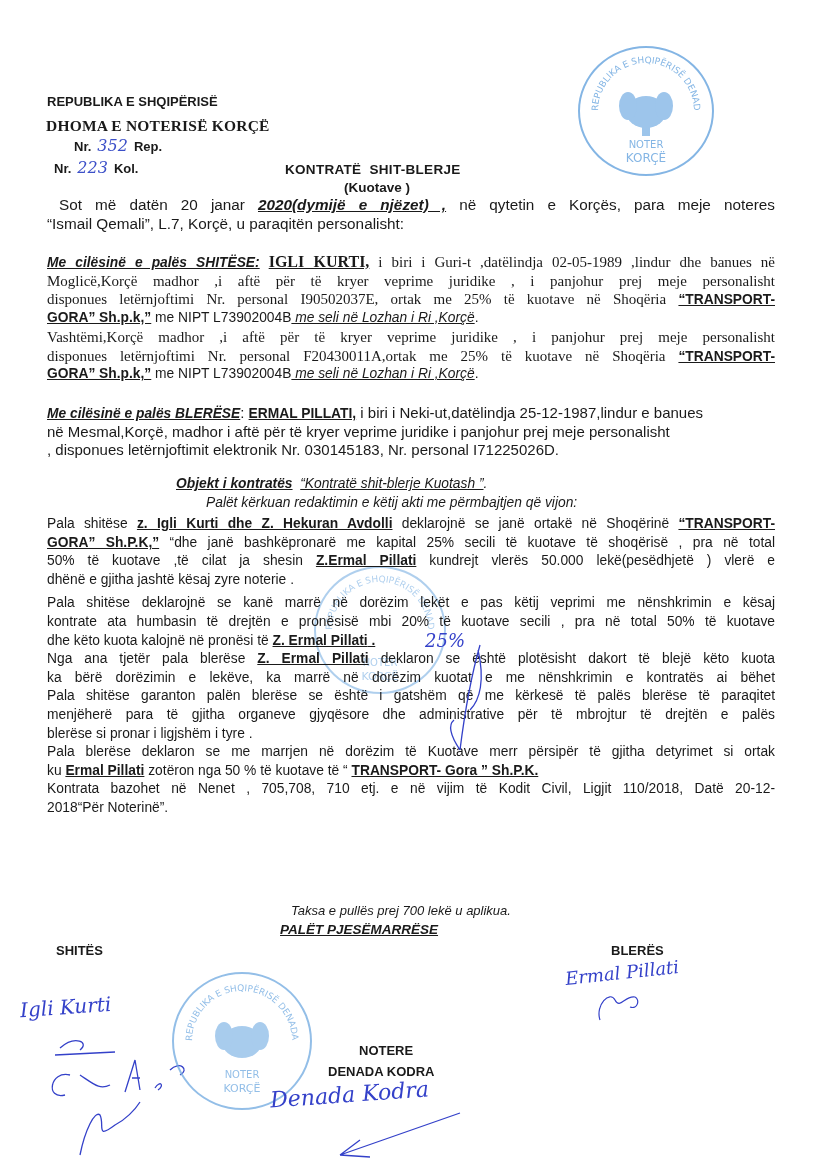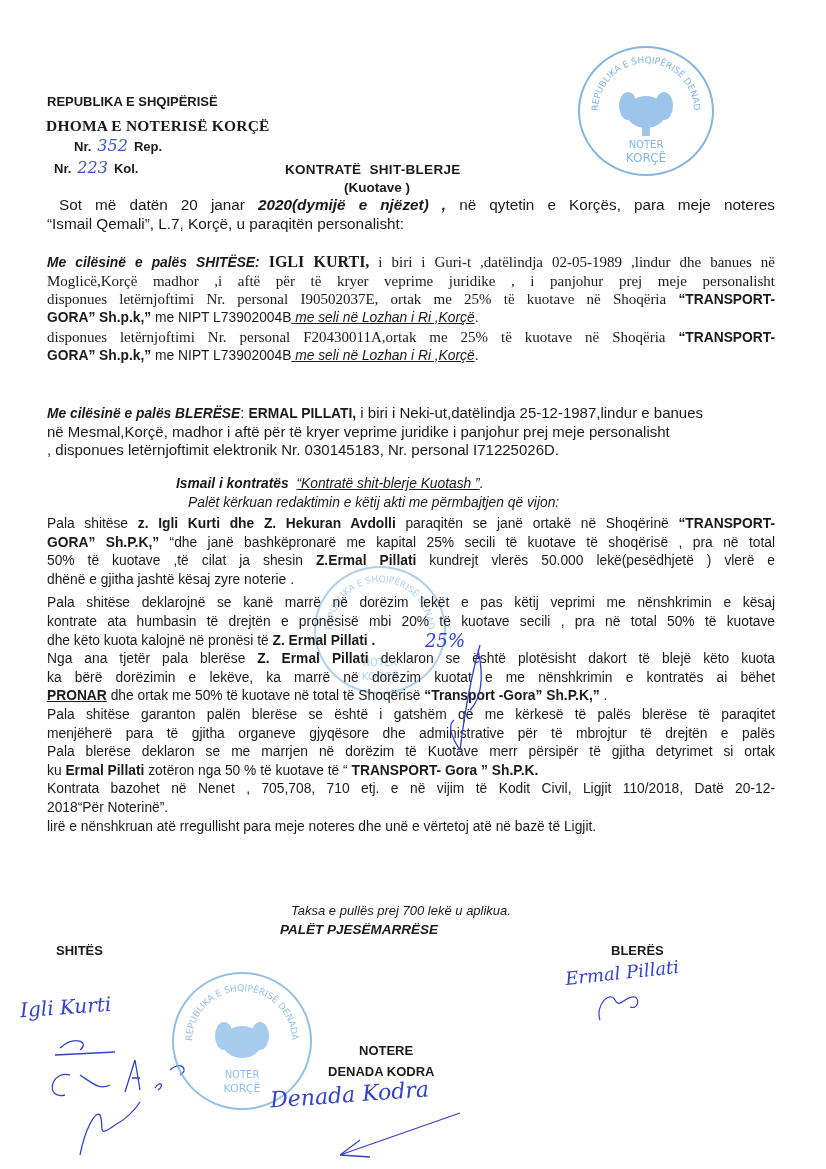"2020(dymijë e njëzet) ," .b { text-decoration: none -> underline }
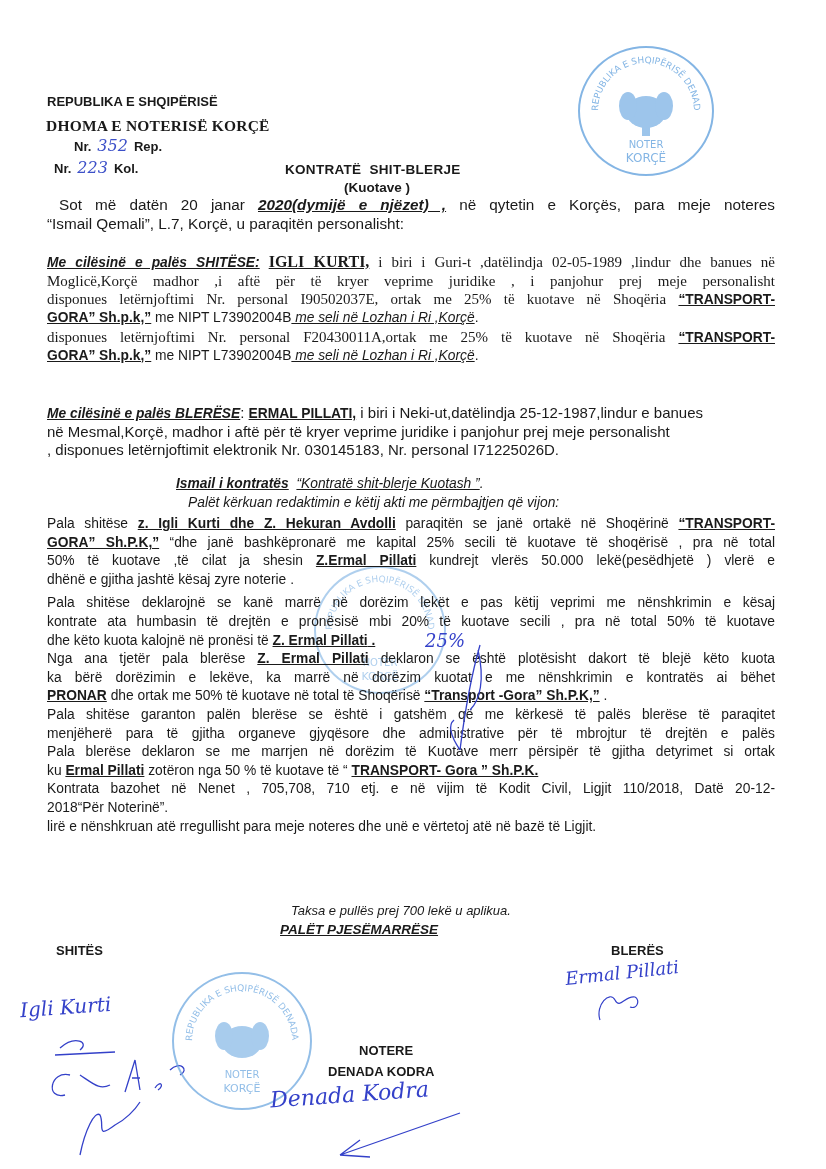"Vashtëmi,Korçë madhor ,i aftë për" div.line { html: none -> <div>Vashtëmi,Korçë madhor ,i aftë për të kryer veprime juridike , i panjohur prej meje personalisht</div> }
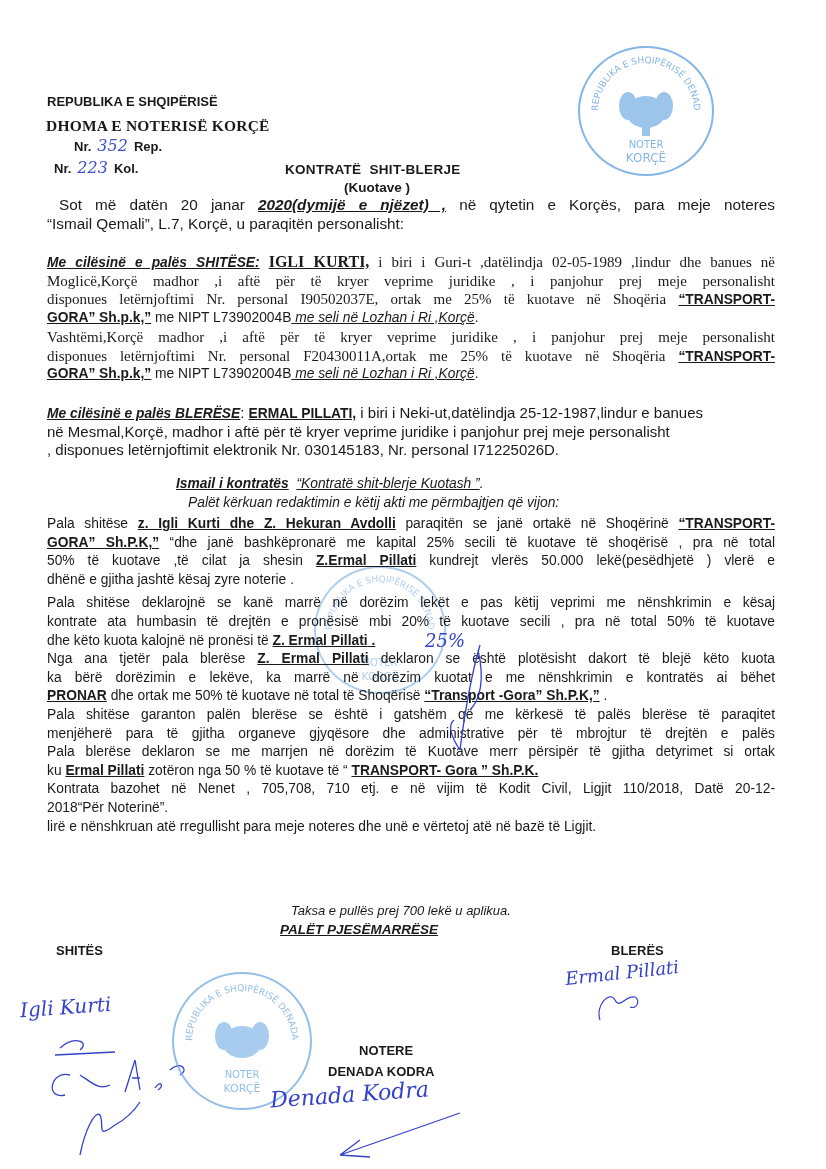"Ismail i kontratës" span.b { text: Ismail -> Objekt }
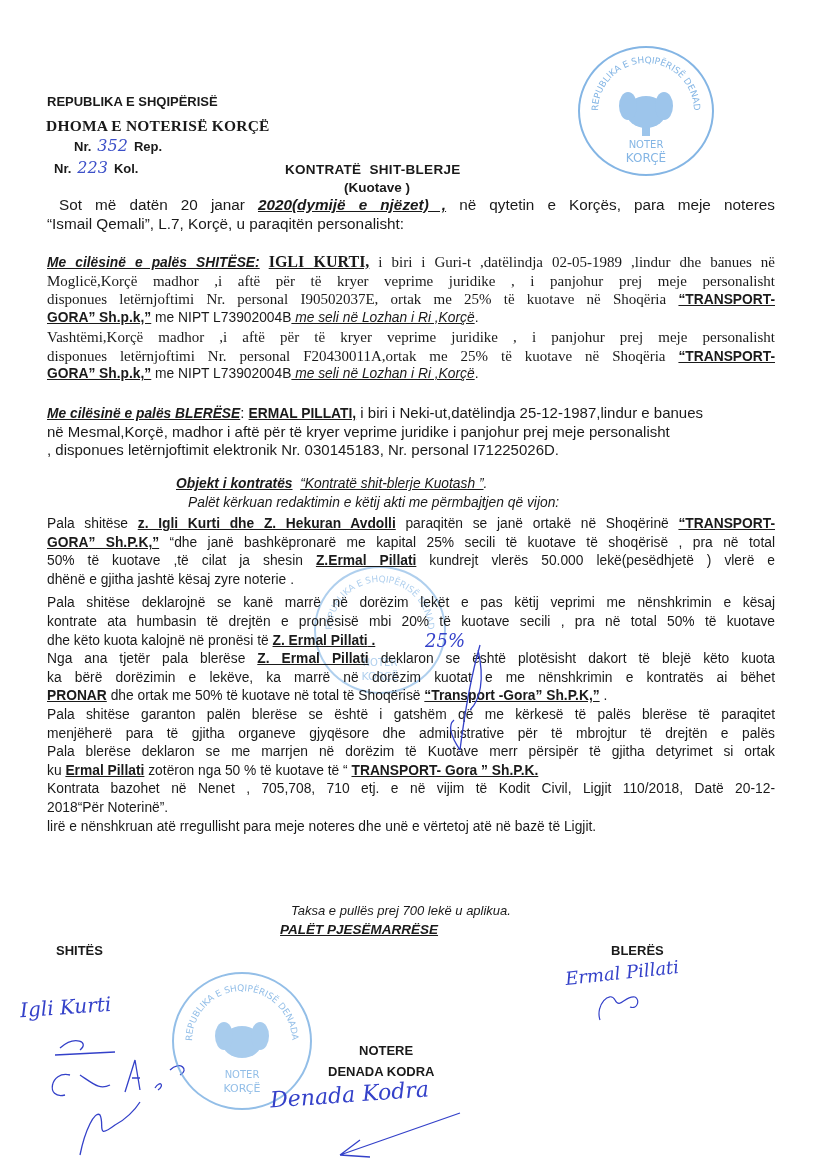"Palët kërkuan redaktimin e këtij" div.abs { left: 188px -> 206px }
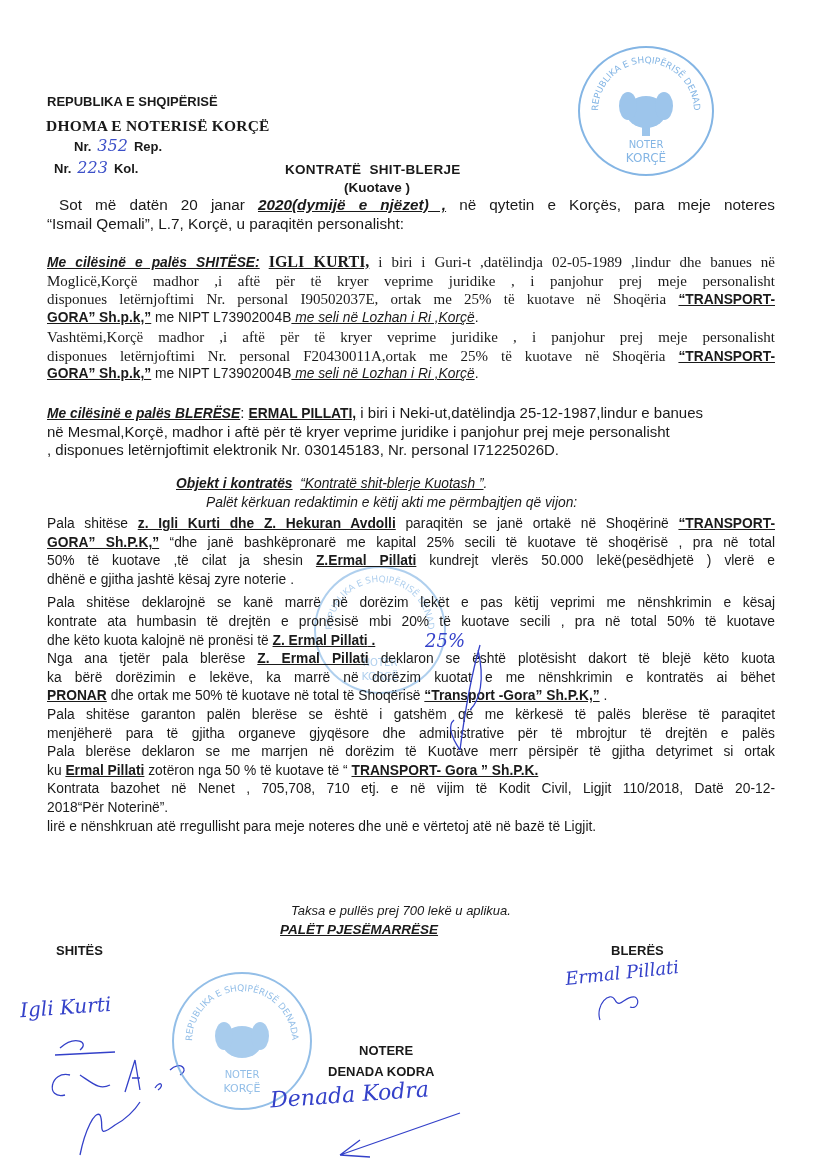"paraqitën se janë ortakë në" span { text: paraqitën -> deklarojnë }
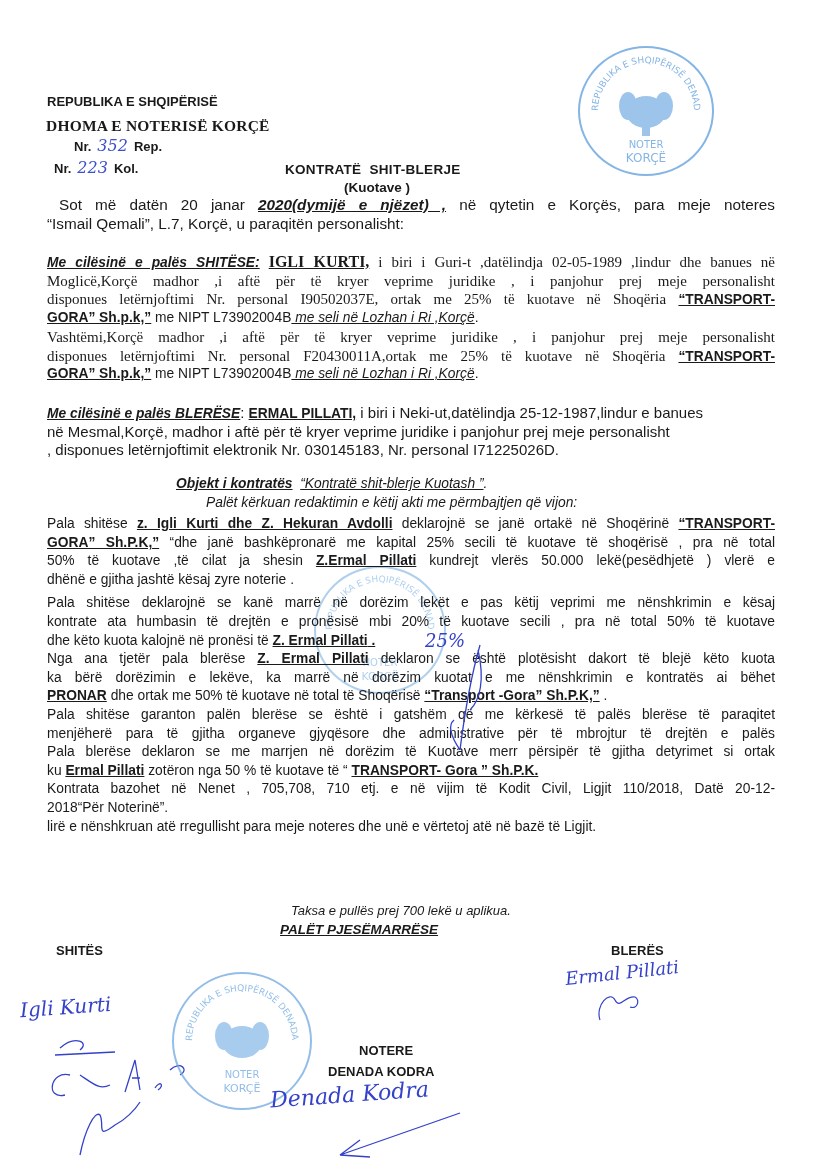"PRONAR dhe ortak me 50%" div.line { html: <div><span>PRONAR</span><span> dhe ortak me 50% të kuotave në total të Shoqërisë </span><span>“Transport -Gora” Sh.P.K,”</span><span> .</span></div> -> none }
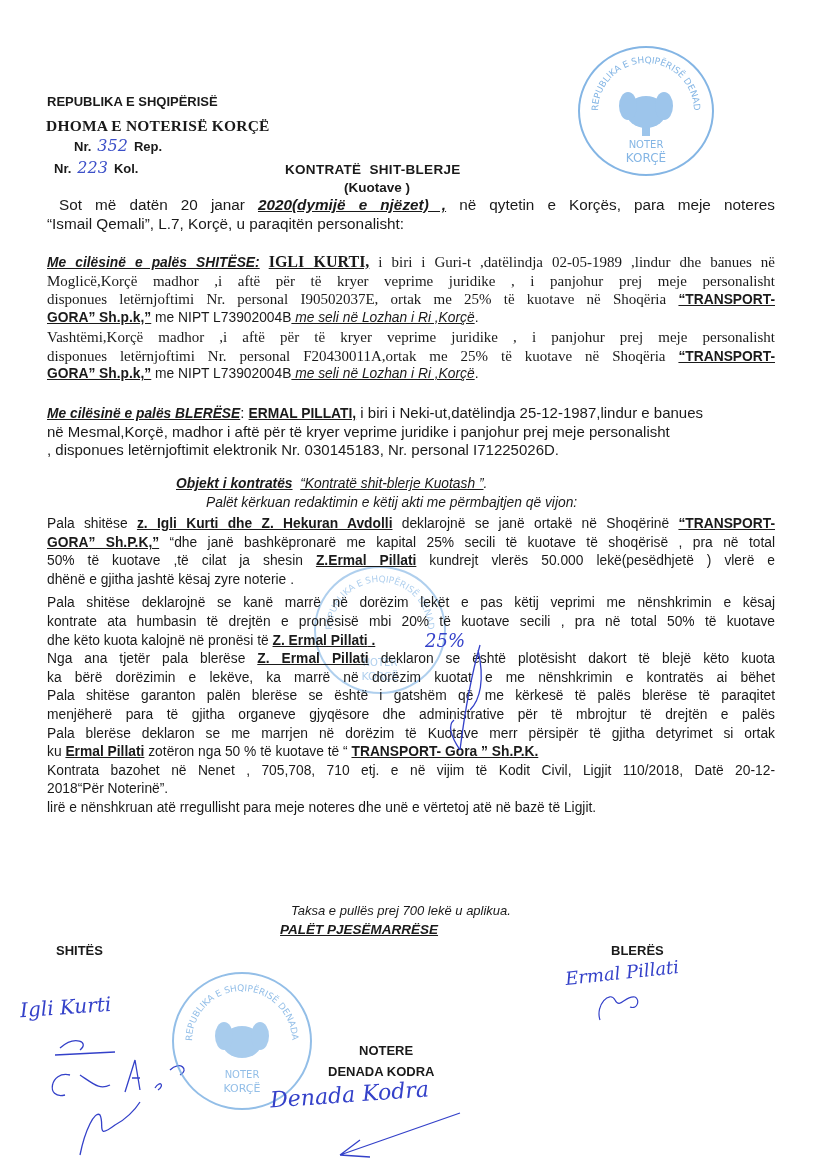"blerëse si pronar i ligjshëm" div.line { html: none -> <div>blerëse si pronar i ligjshëm i tyre .</div> }
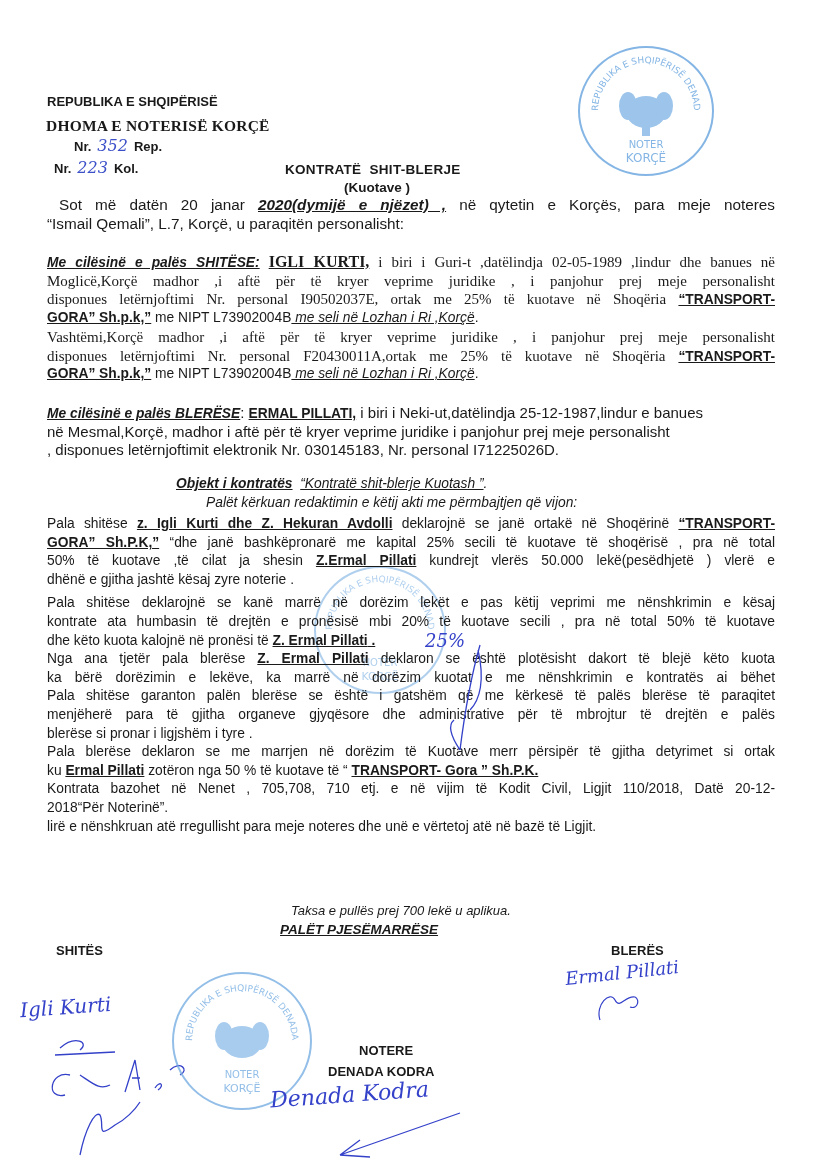"lirë e nënshkruan atë rregullisht" div.line { html: <div>lirë e nënshkruan atë rregullisht para meje noteres dhe unë e vërtetoj atë në bazë të Ligjit.</div> -> none }
